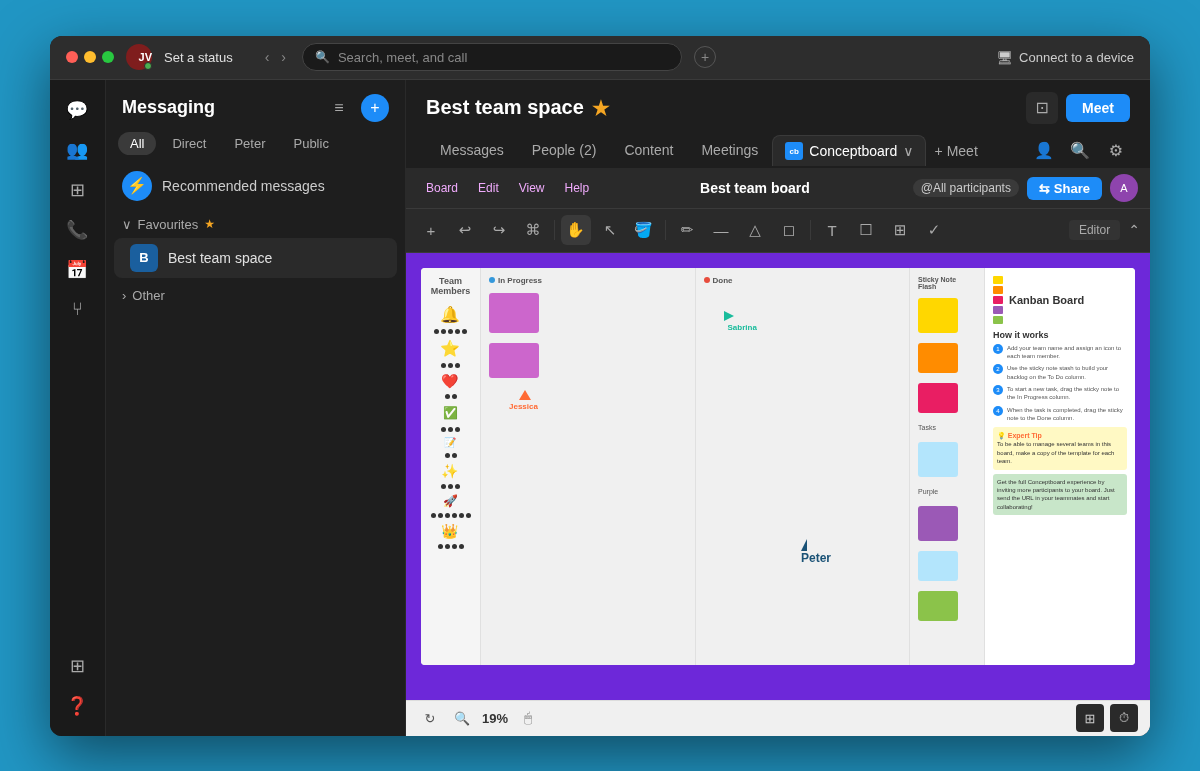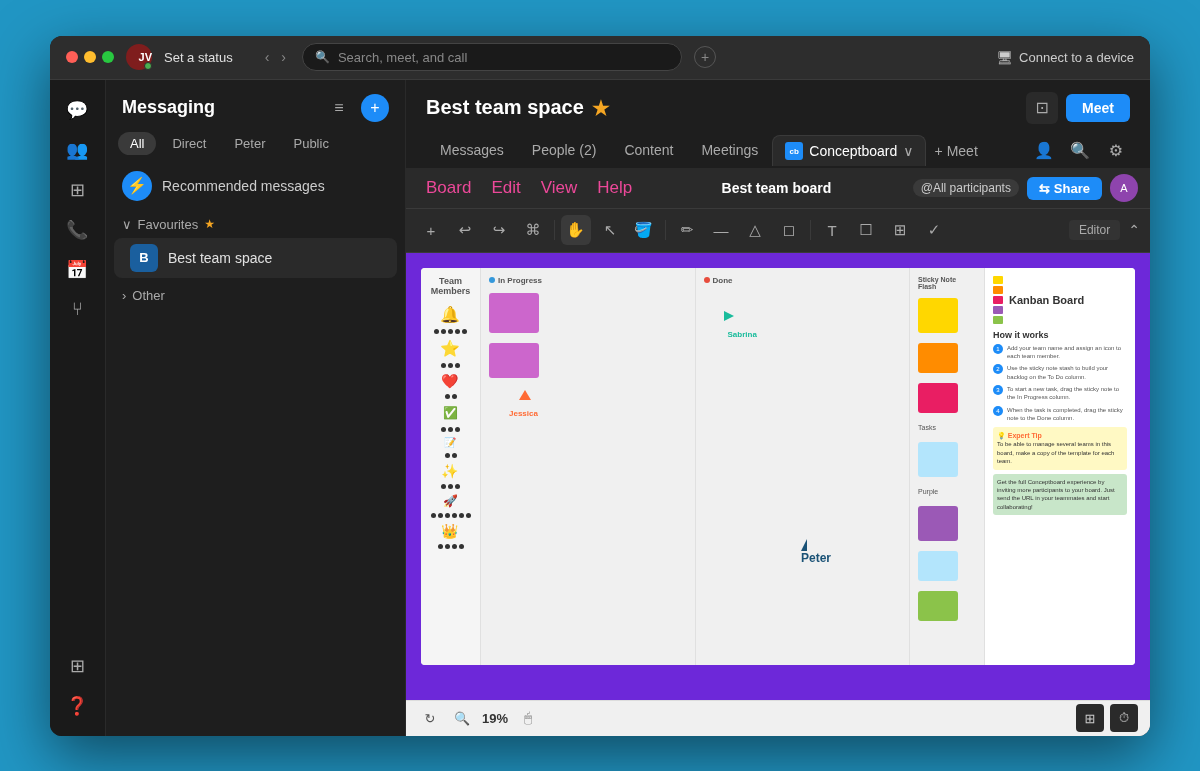"Board" .cb-menu-item { color: #ec4899 -> #f0abfc; font-size: 17px -> 12px }
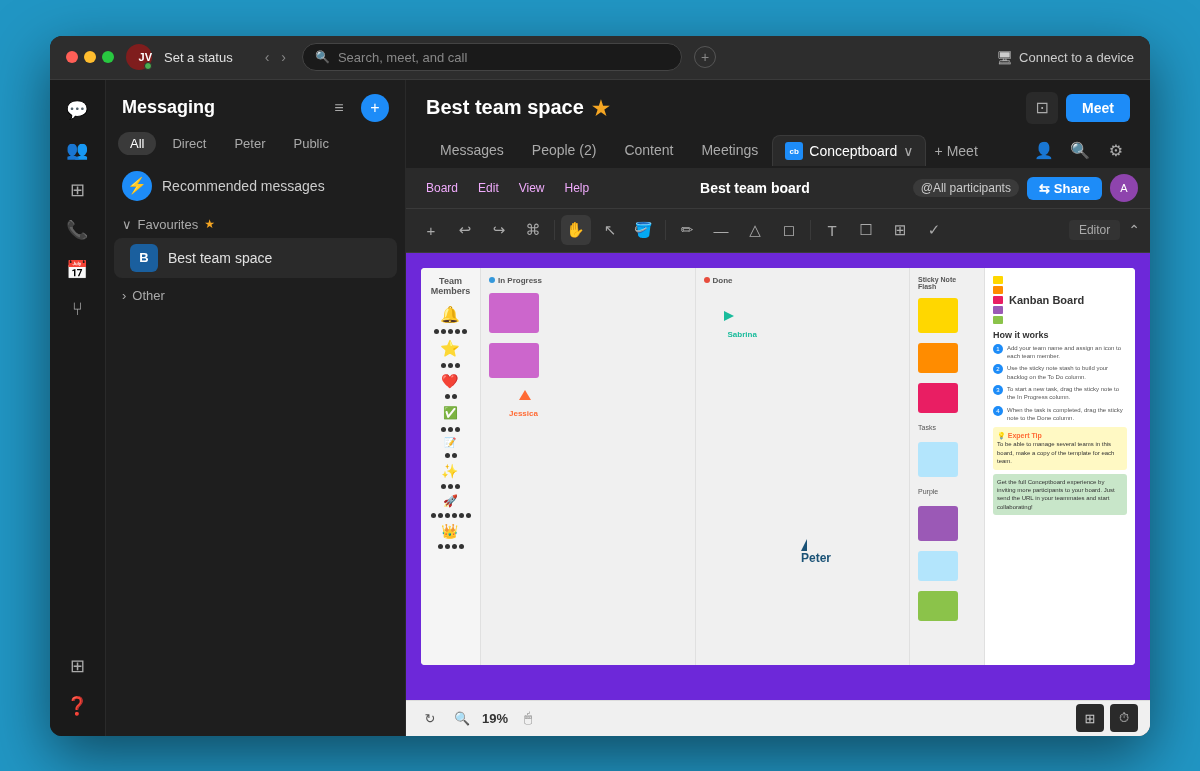"Sabrina" .cursor-label { margin-top: 9px -> 2px }
